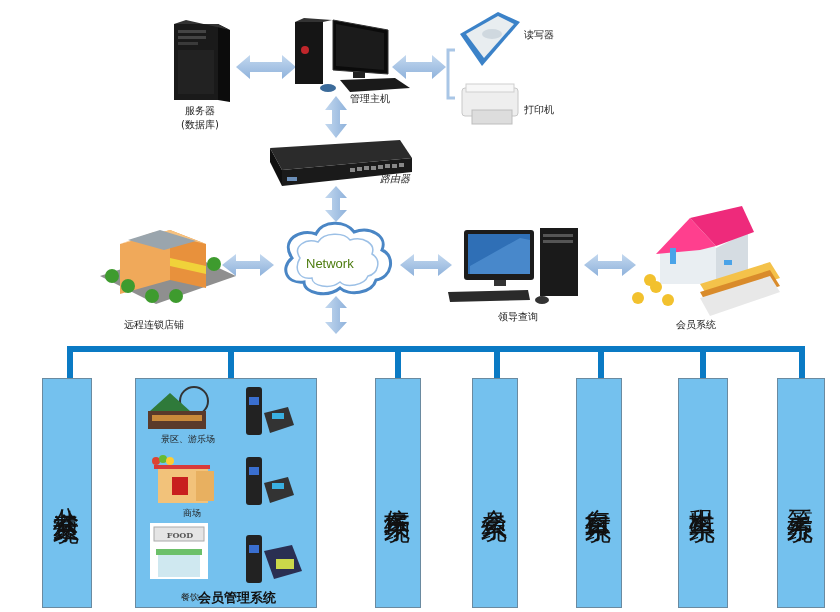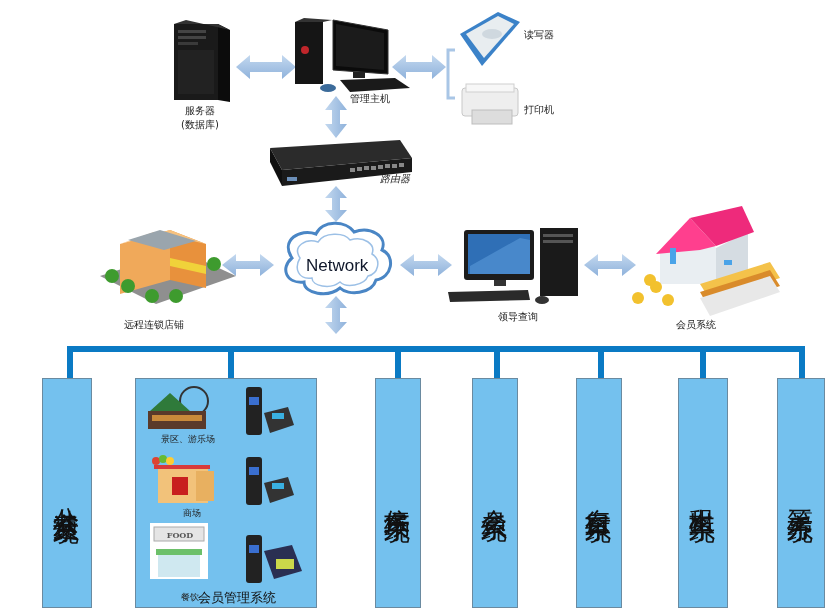"Network" div.abs { color: #0f172a -> #4d7c0f; font-size: 17px -> 13px }
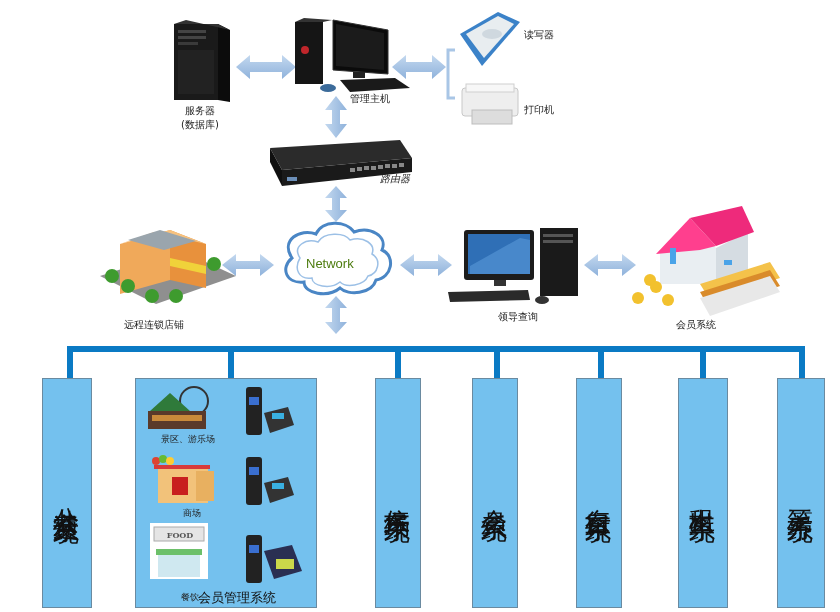"会员管理系统" div.abs { font-weight: normal -> bold }
